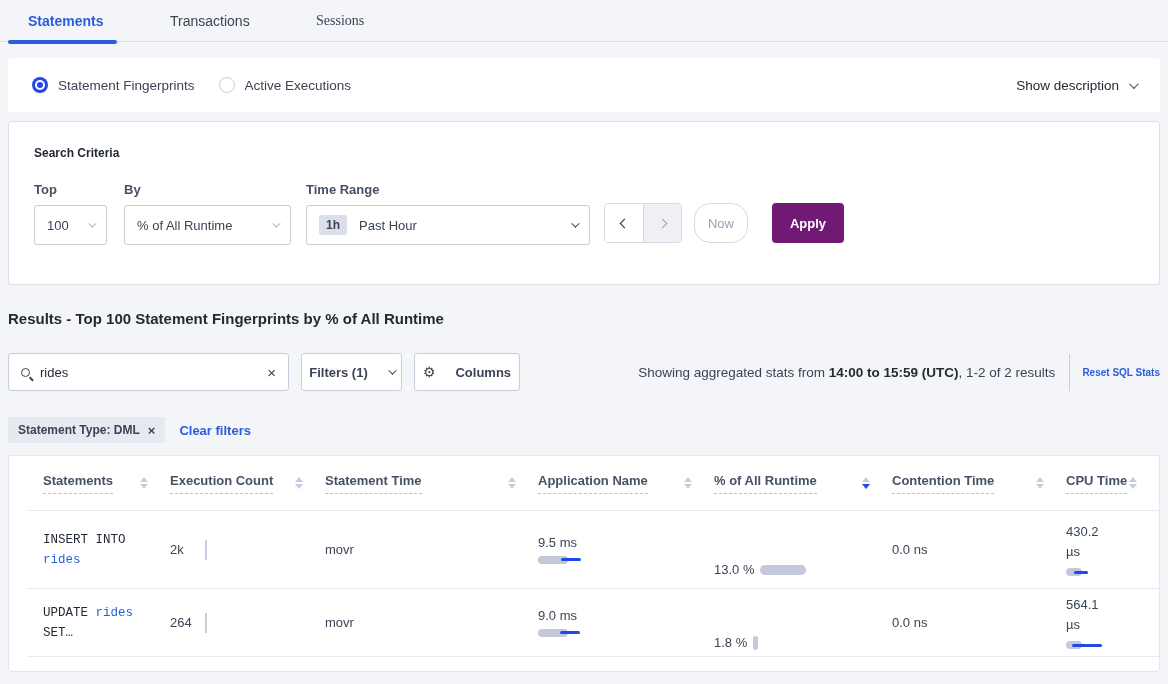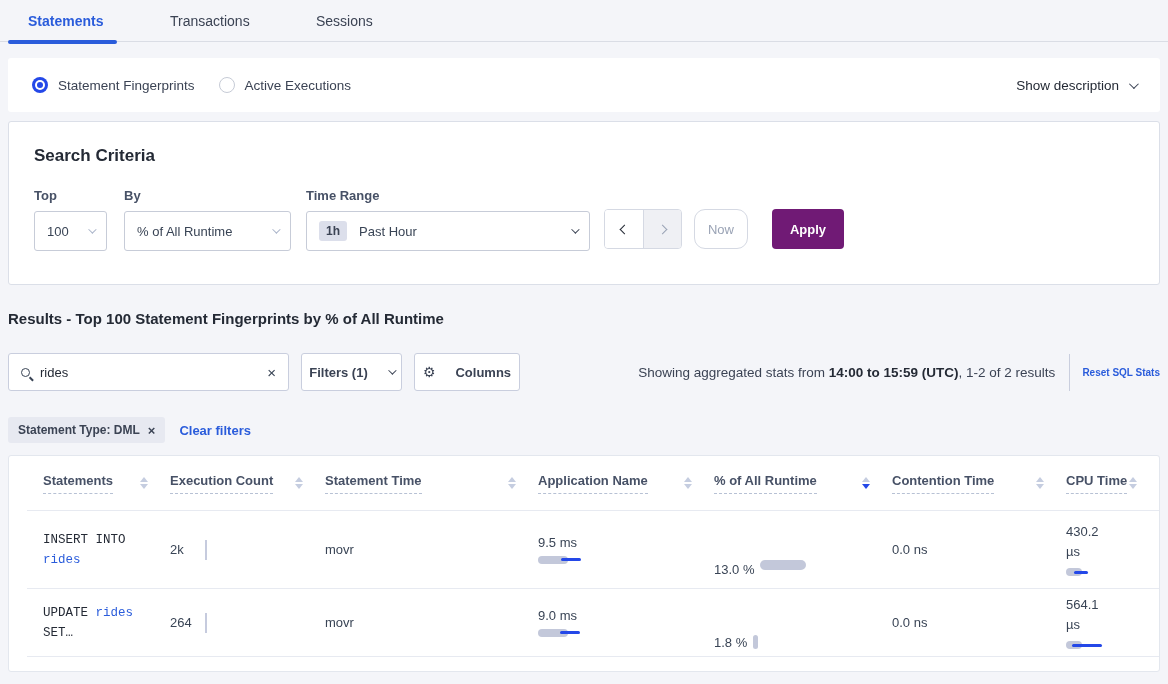"Sessions" .tab.t3 { font-family: none -> Liberation Serif, serif }
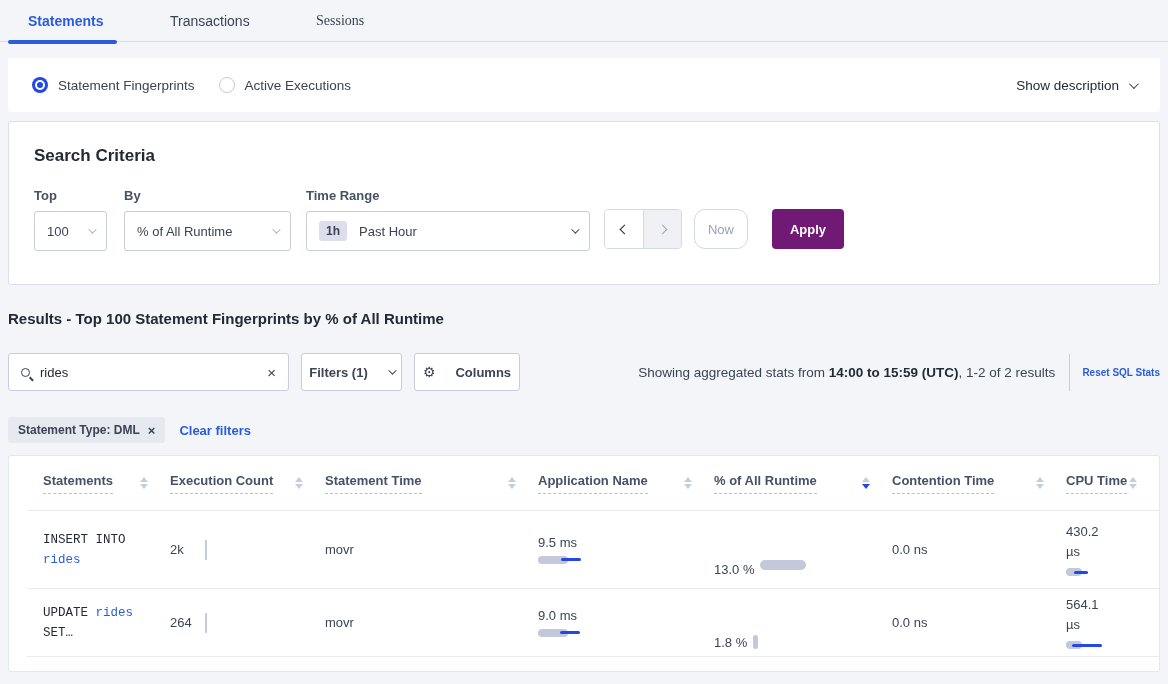"Search Criteria" .criteria-title { font-size: 17px -> 12px }
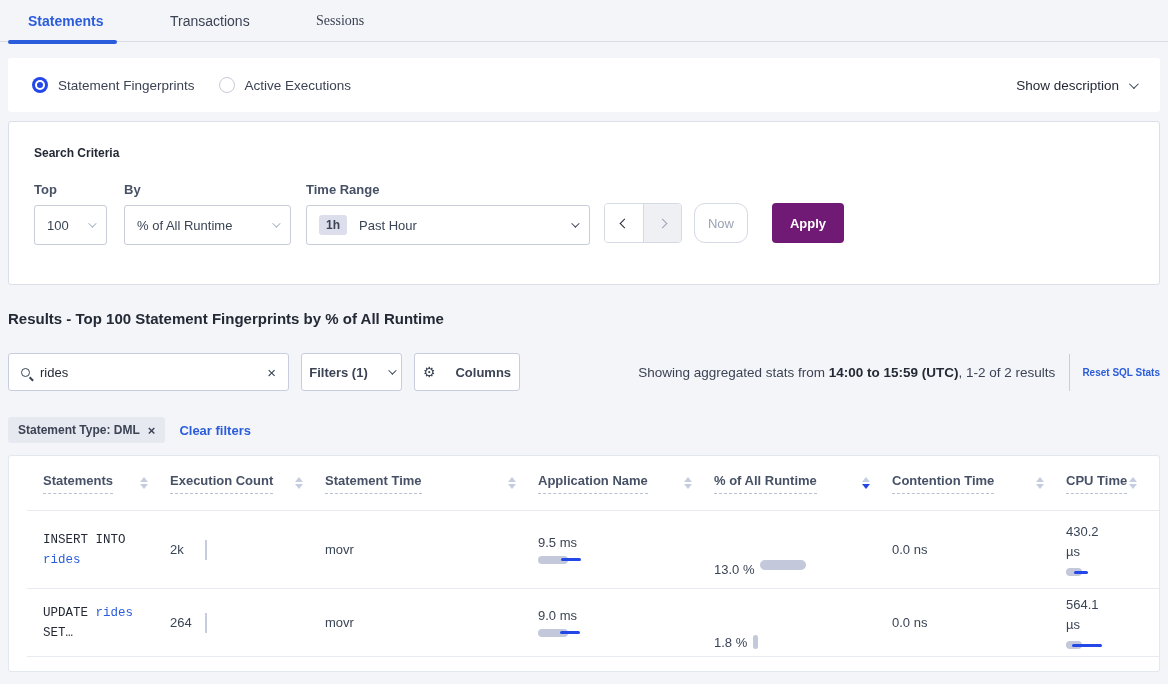"Now" .now-btn { border-radius: 11px -> 16px }
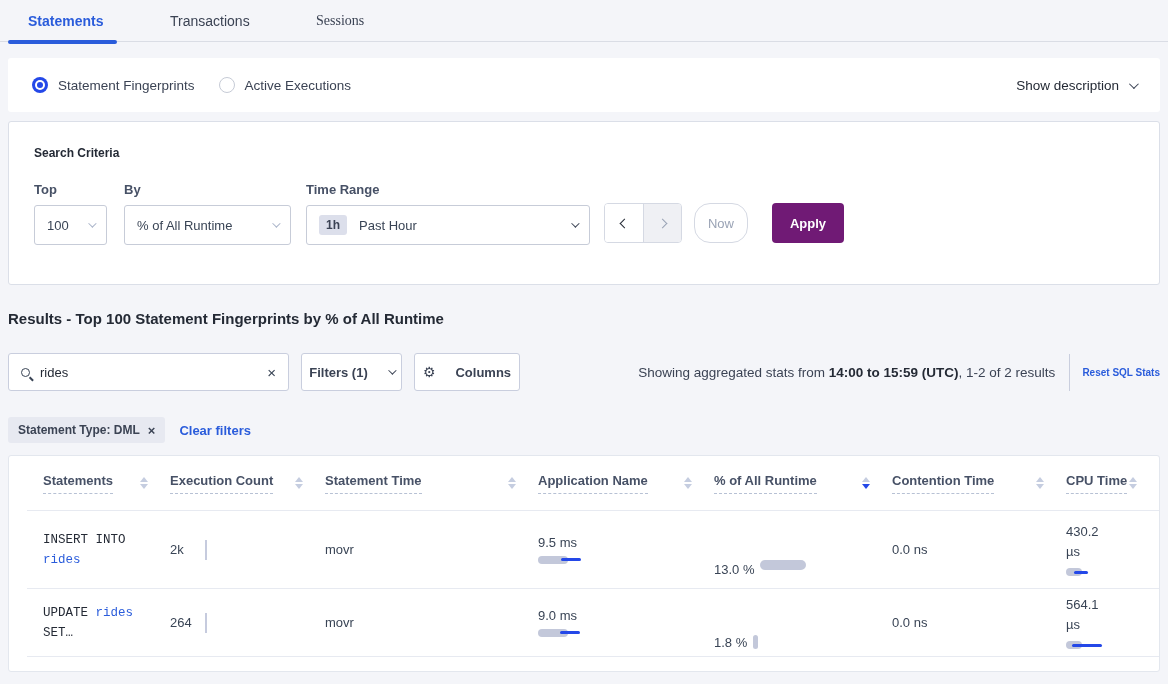"13.0 %" .pct-cell { align-items: flex-start -> center }
